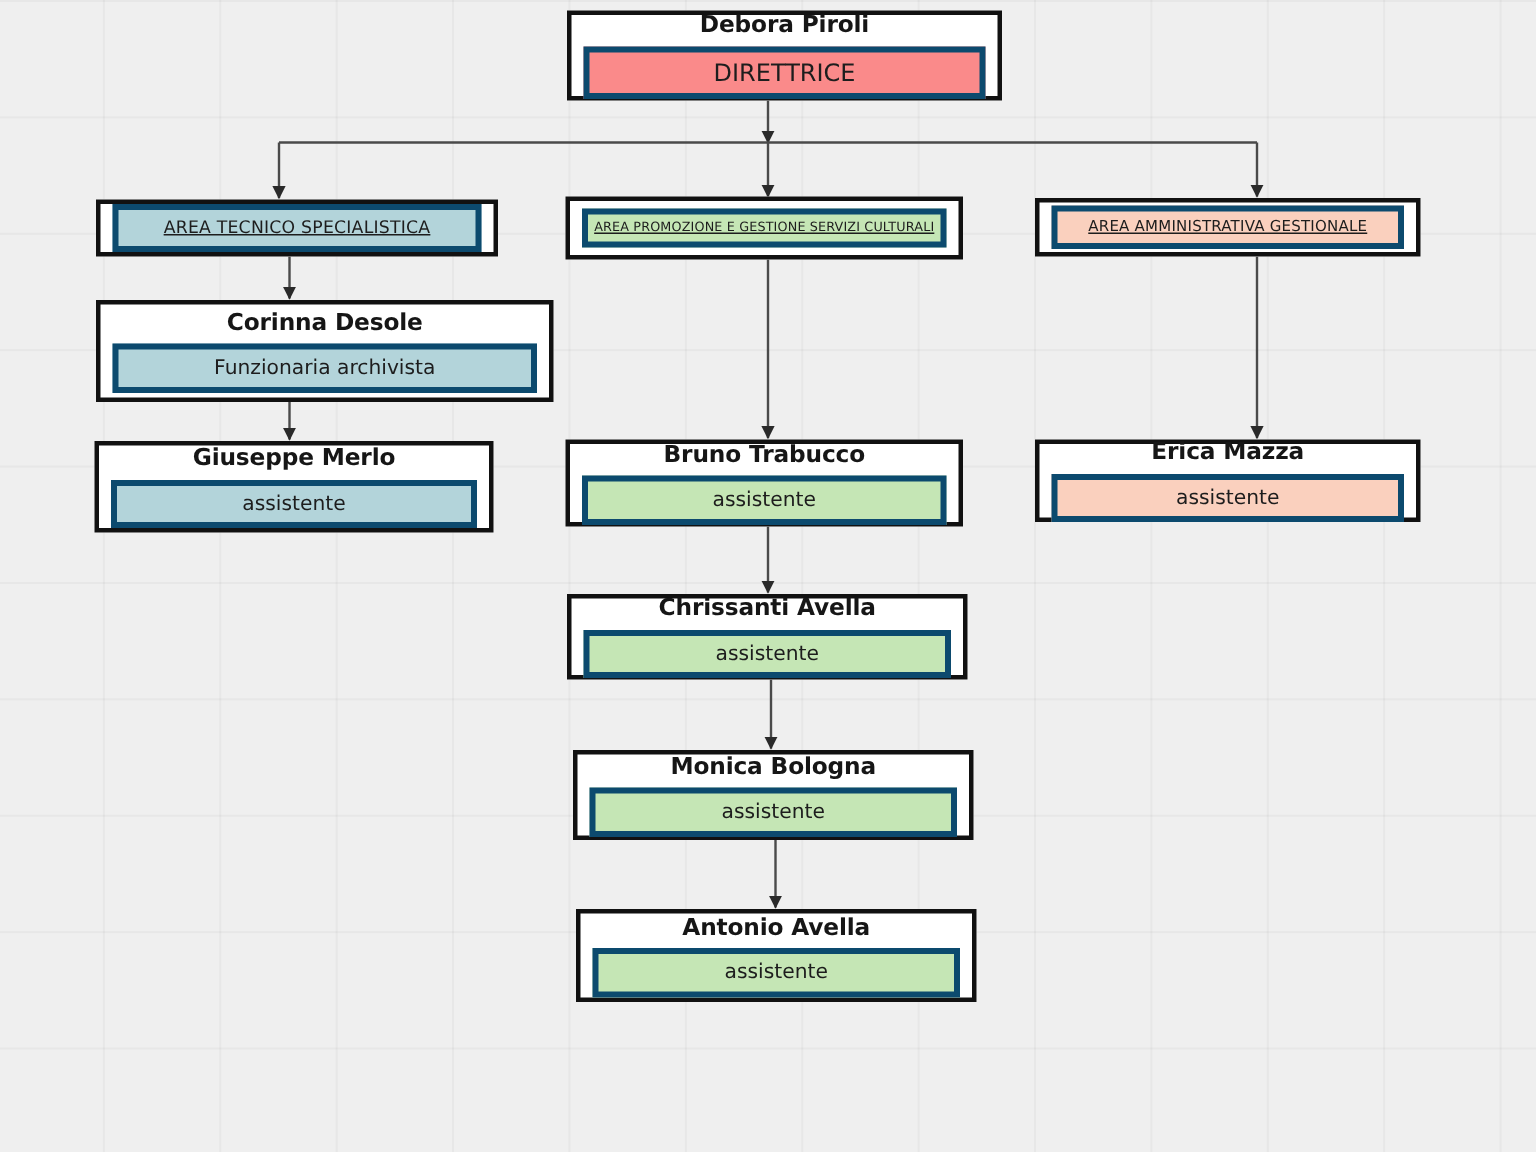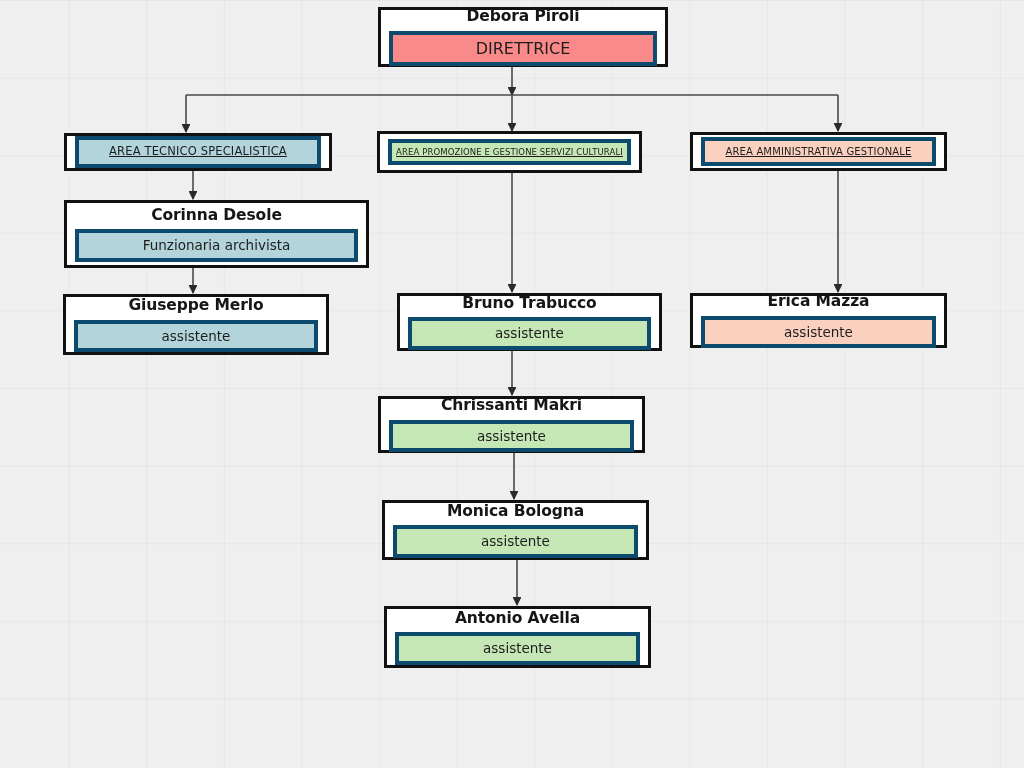"Bruno Trabucco" div.node { margin-left: 20px -> none }
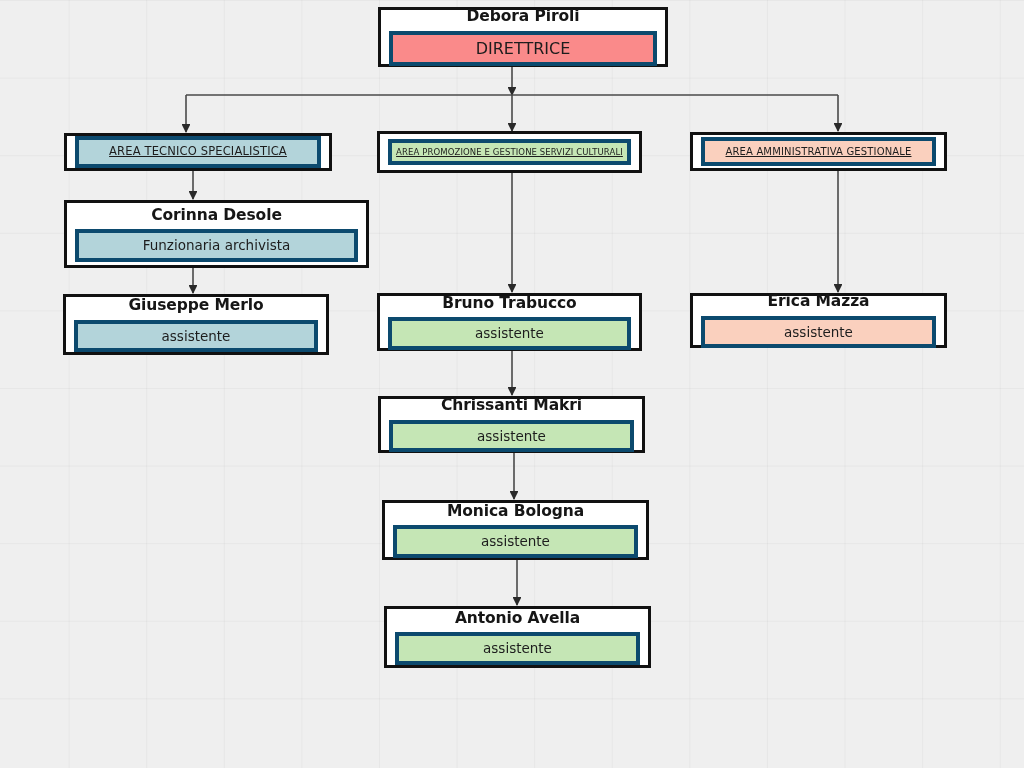"Chrissanti Makri" div.title { text: Makri -> Avella }
